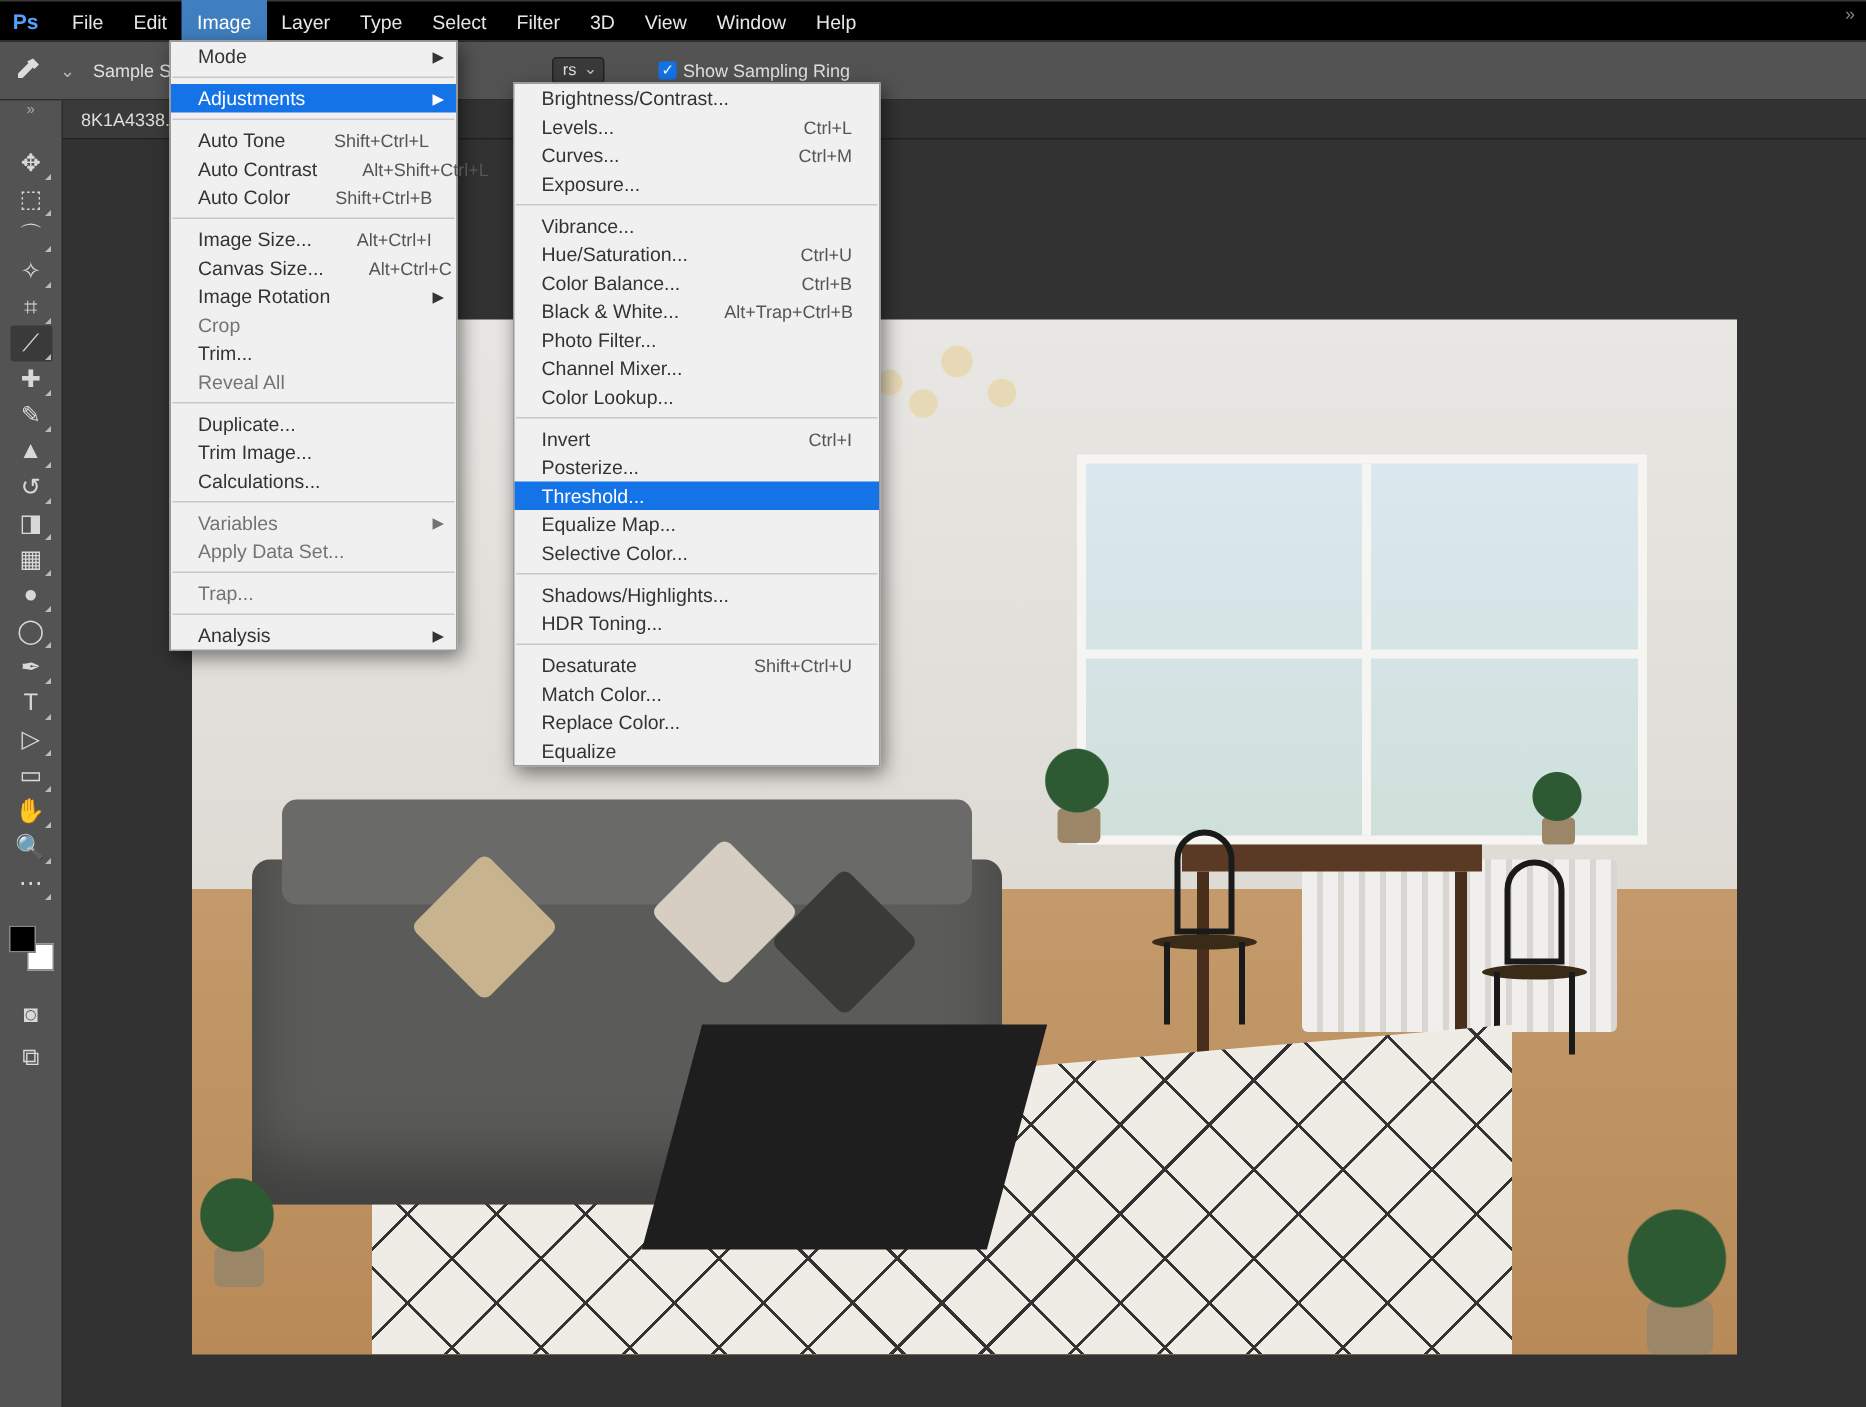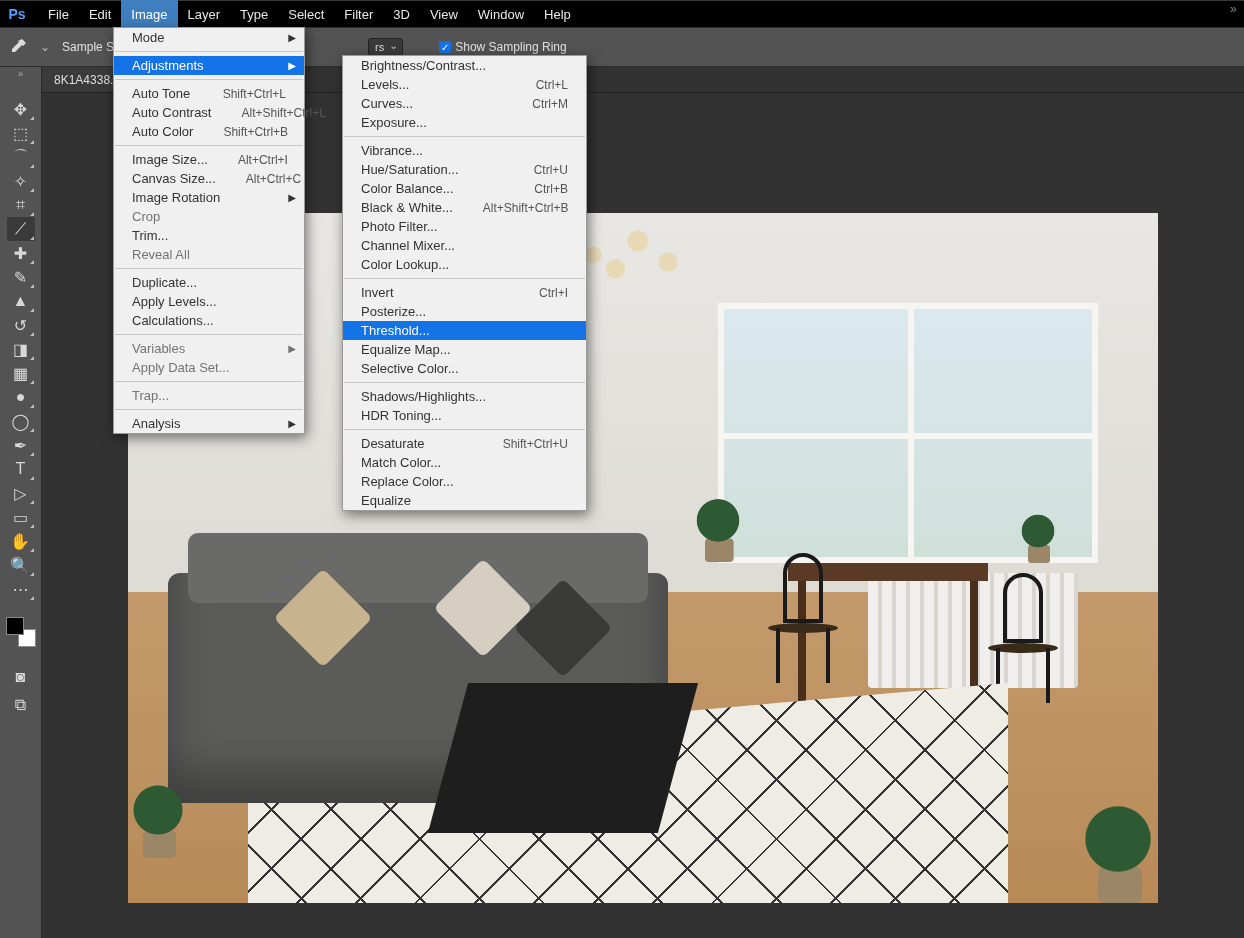"Alt+Shift+Ctrl+B" span.sc { text: Alt+Shift+Ctrl+B -> Alt+Trap+Ctrl+B }
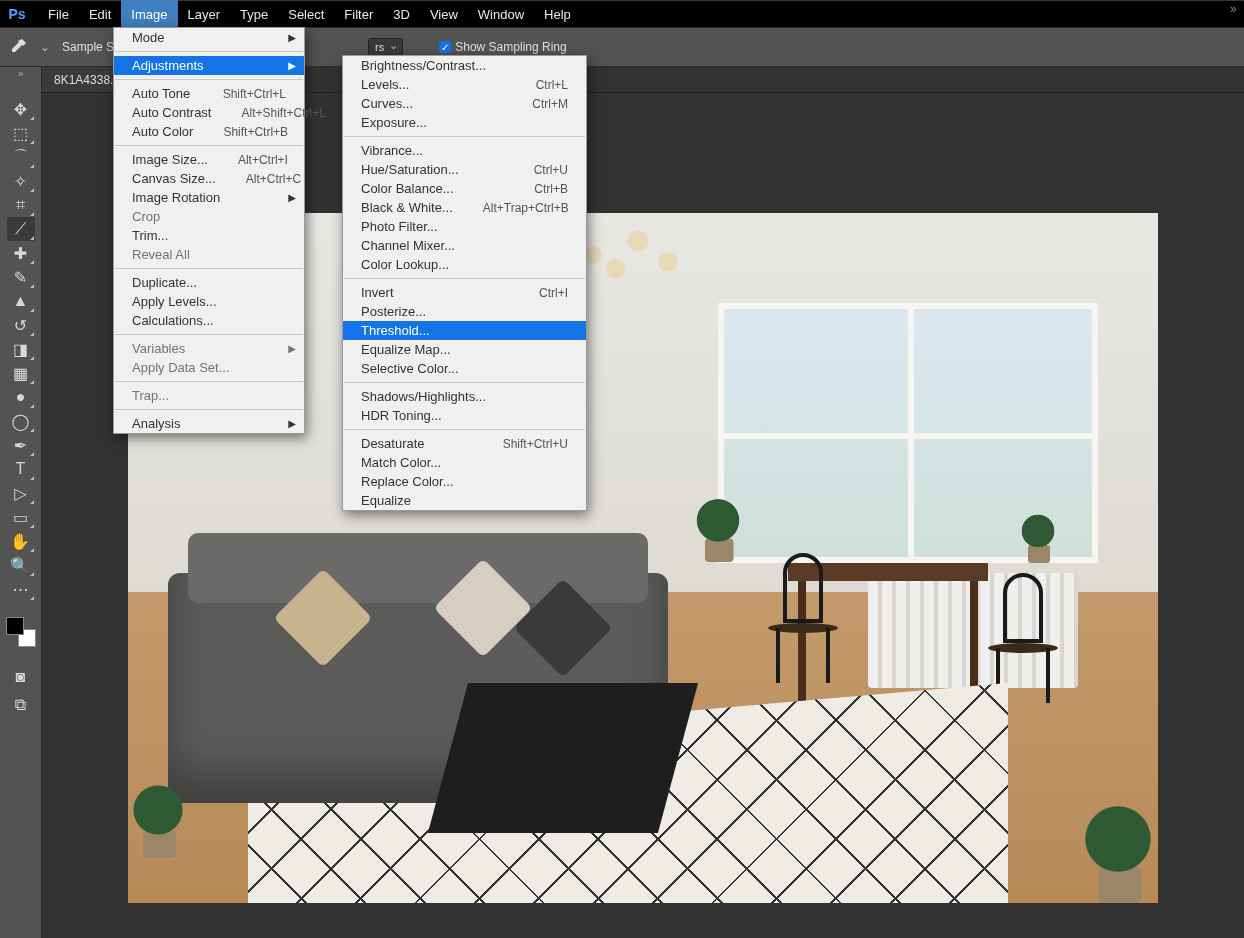"Apply Levels..." span.lbl { text: Apply Levels -> Trim Image }
